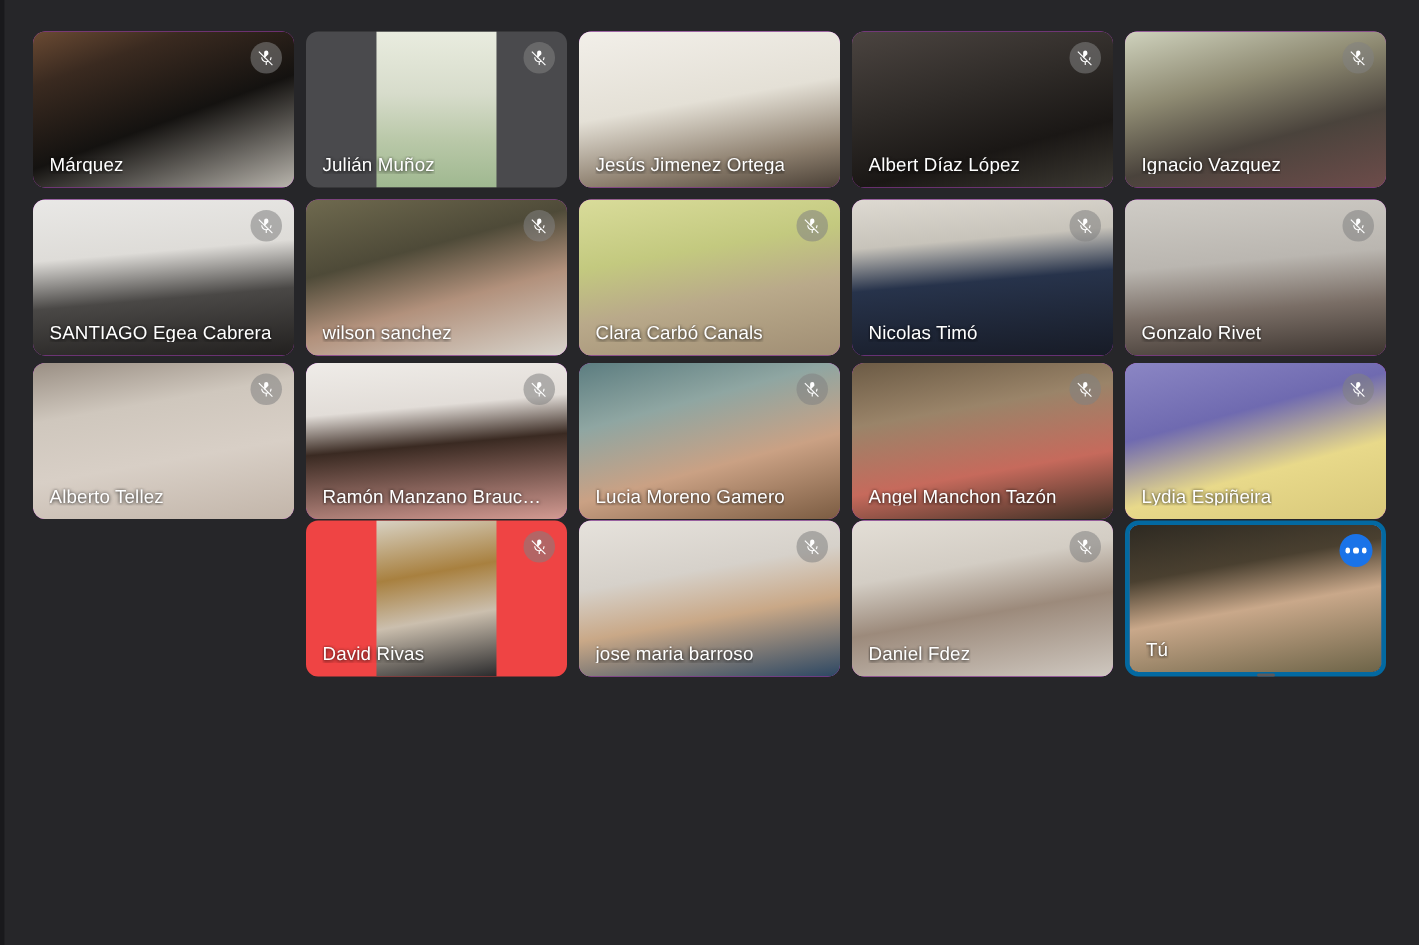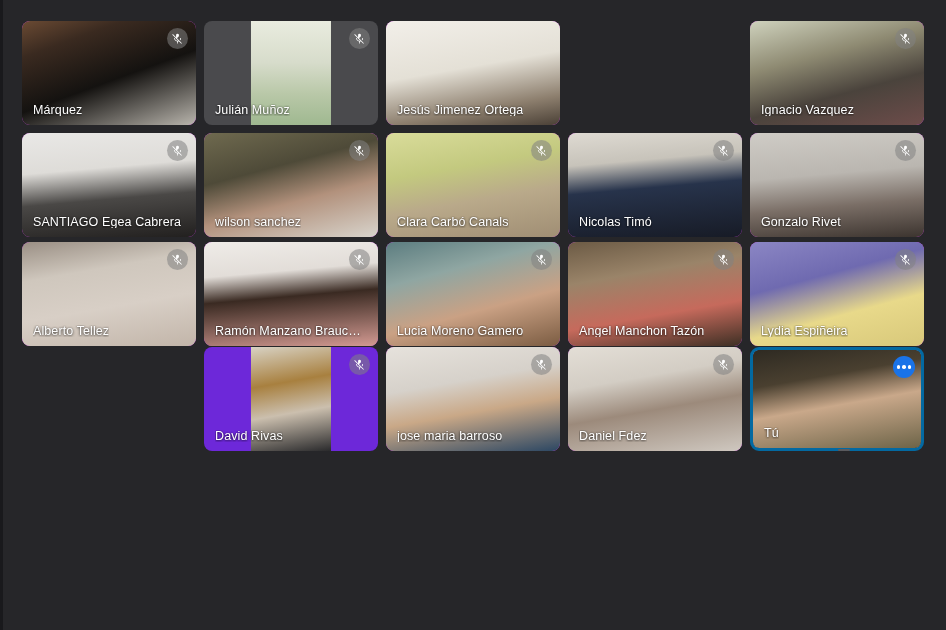"Albert Díaz López" div.tile { html: none -> <div> <div></div> <div> <svg> <path></path> <path></path> <path></path> </svg> </div> <div>Albert Díaz López</div> </div> }
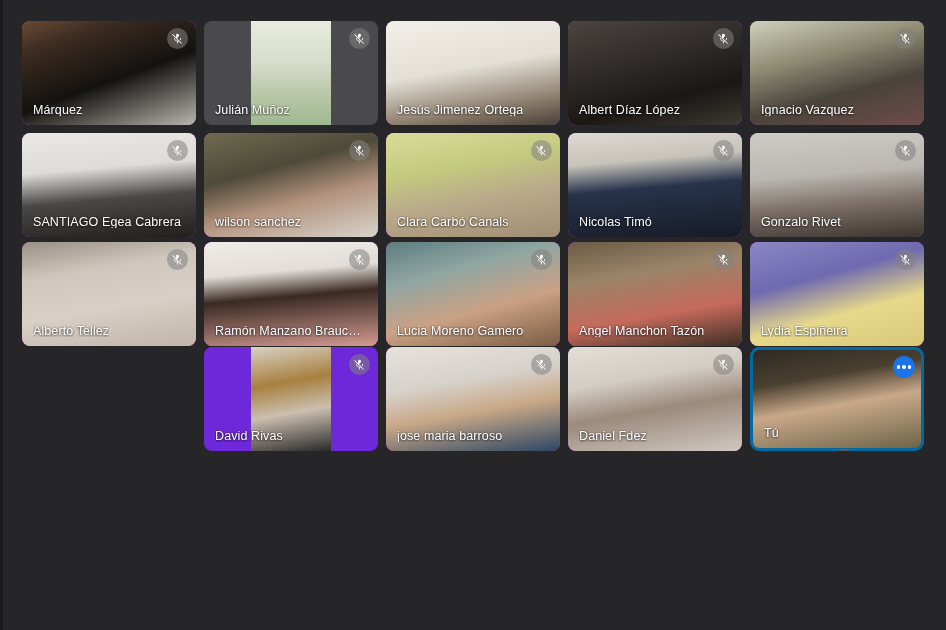"David Rivas" .tile.letterbox-dark { background: #6d28d9 -> #ef4444 }
